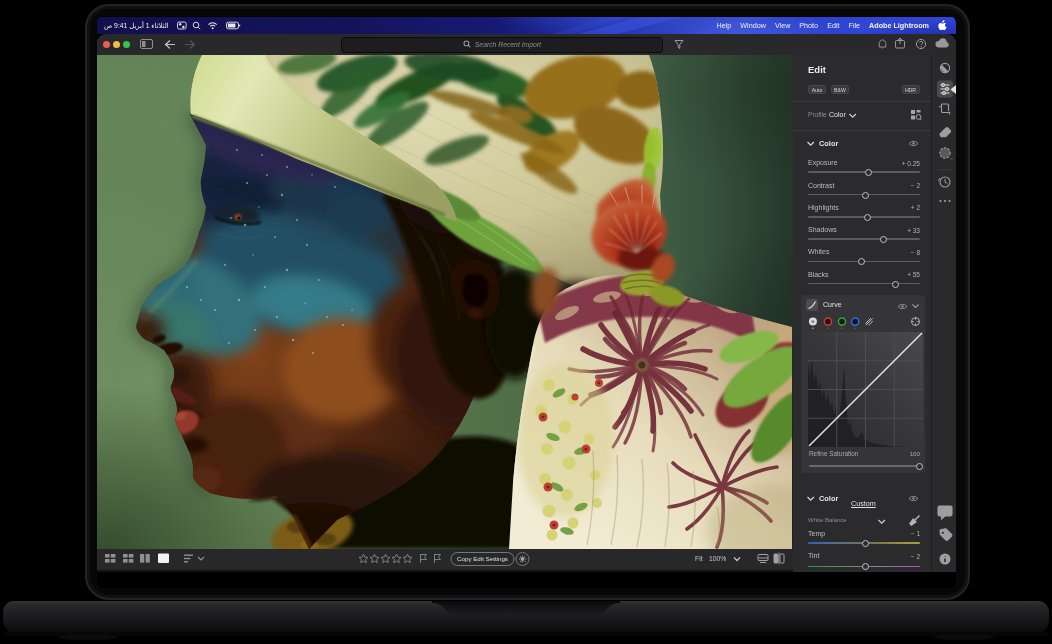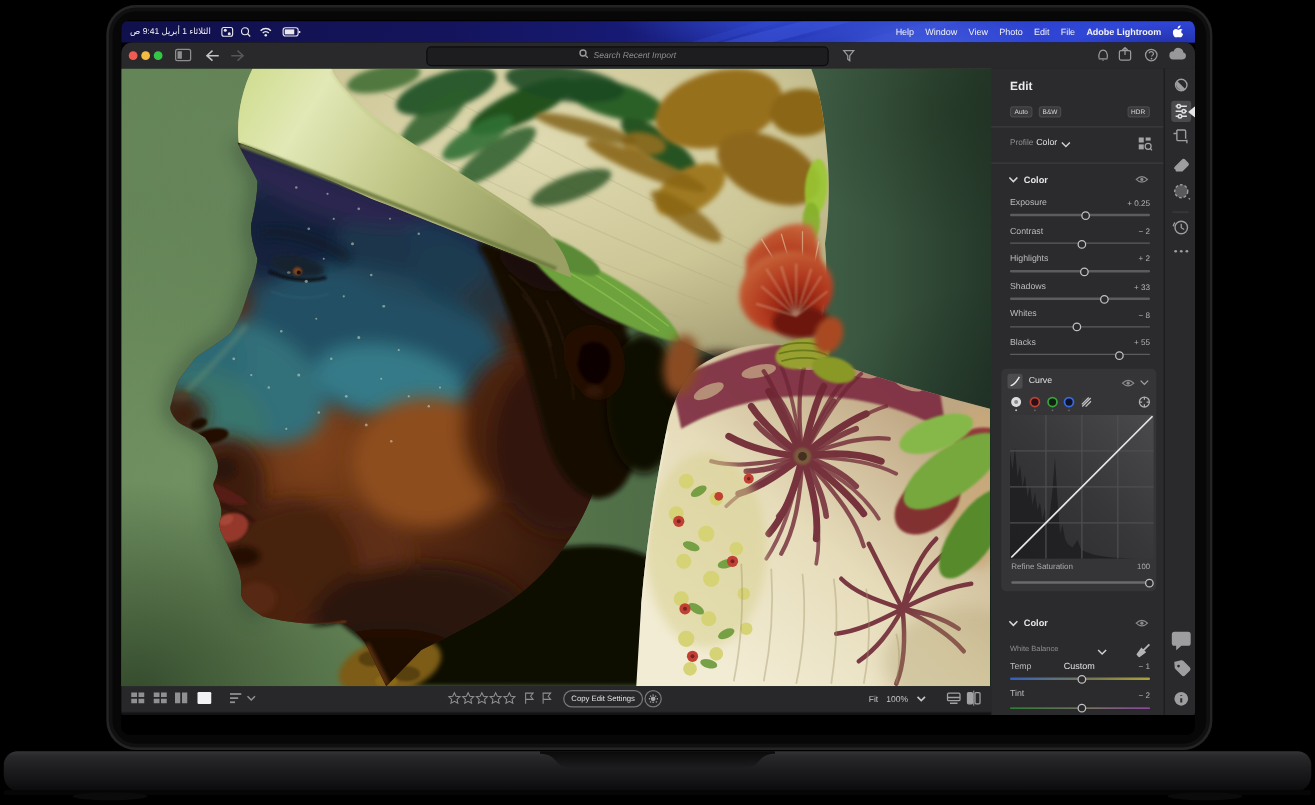"Custom" div.lbl { text-decoration: none -> underline; top: 473px -> 444px }
